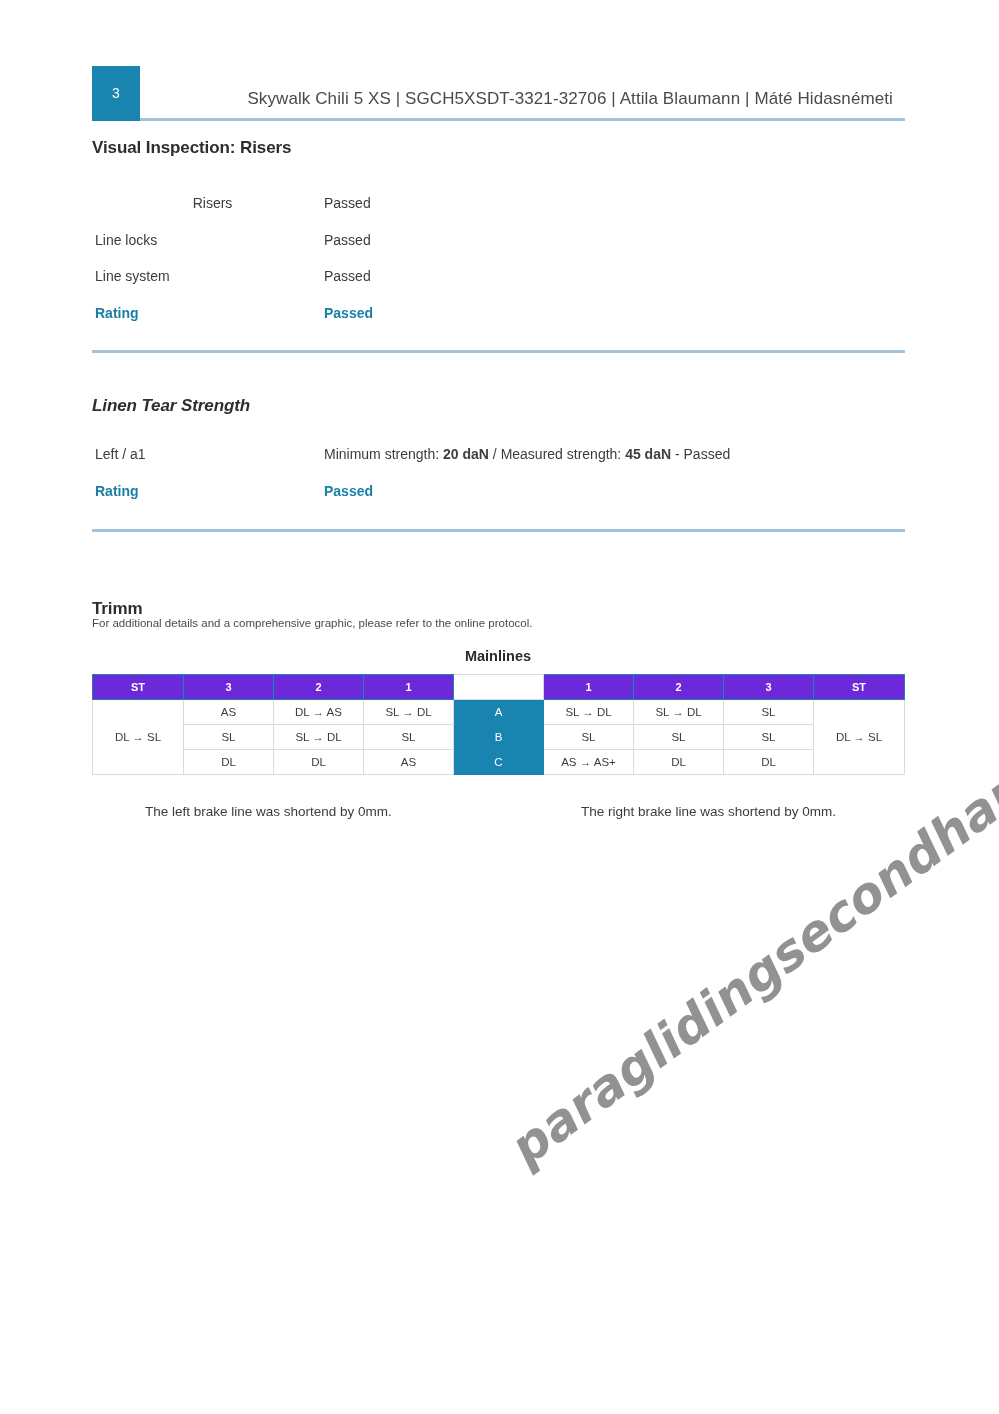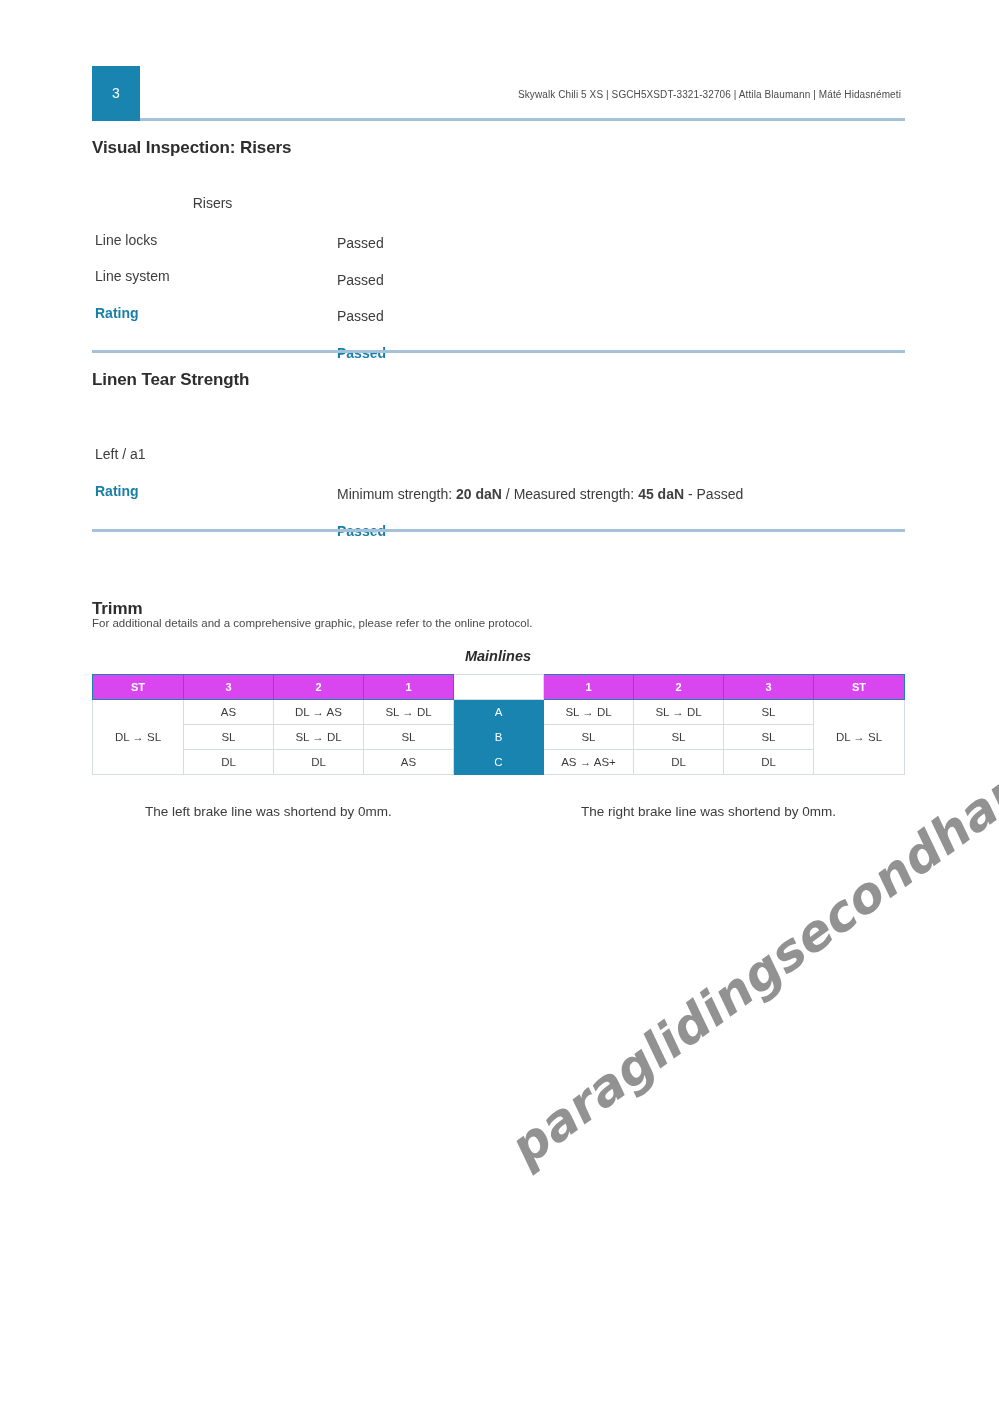"Skywalk Chili 5 XS |" .header-meta { font-size: 10px -> 17px; right: 4px -> 12px }
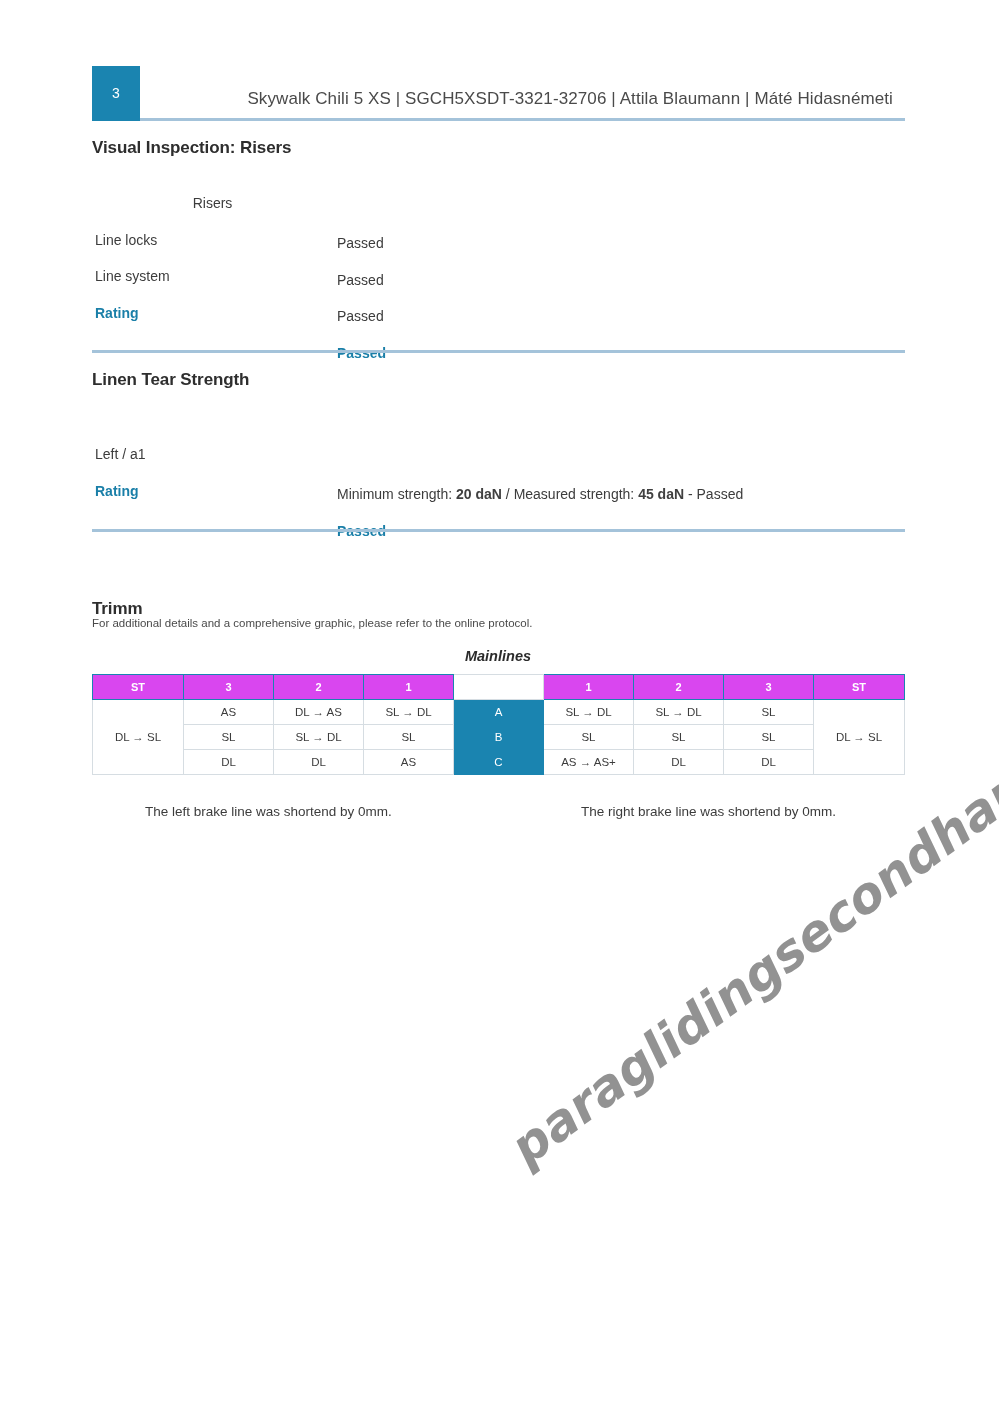"Passed" .kv .v { left: 245px -> 232px; margin-top: 40px -> none }
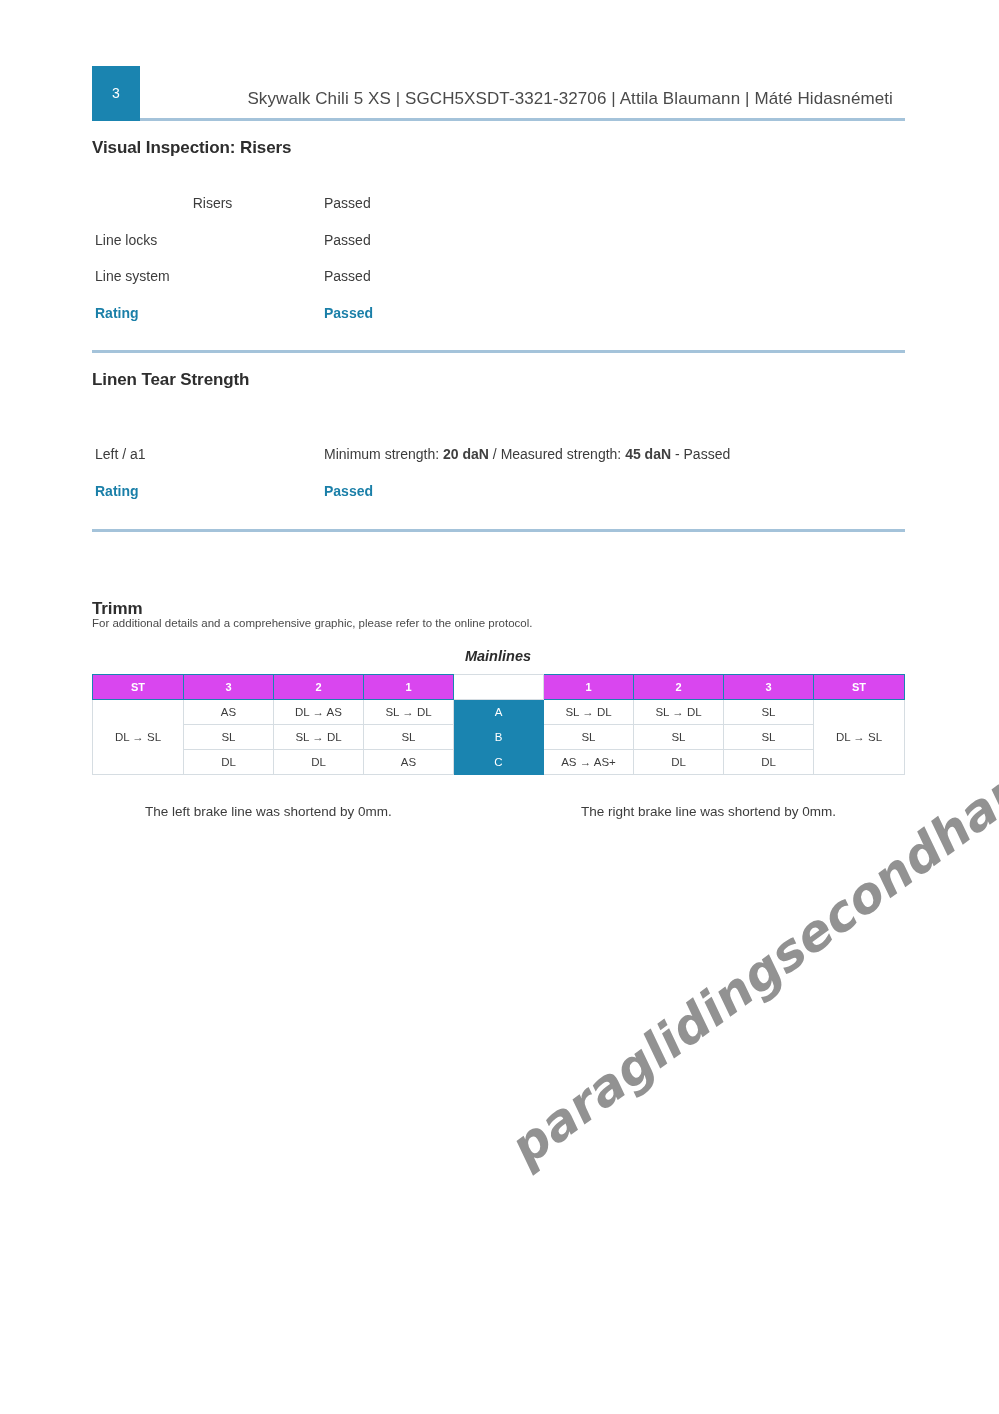"Linen Tear Strength" #t-linen { font-style: none -> italic; top: 370px -> 396px }
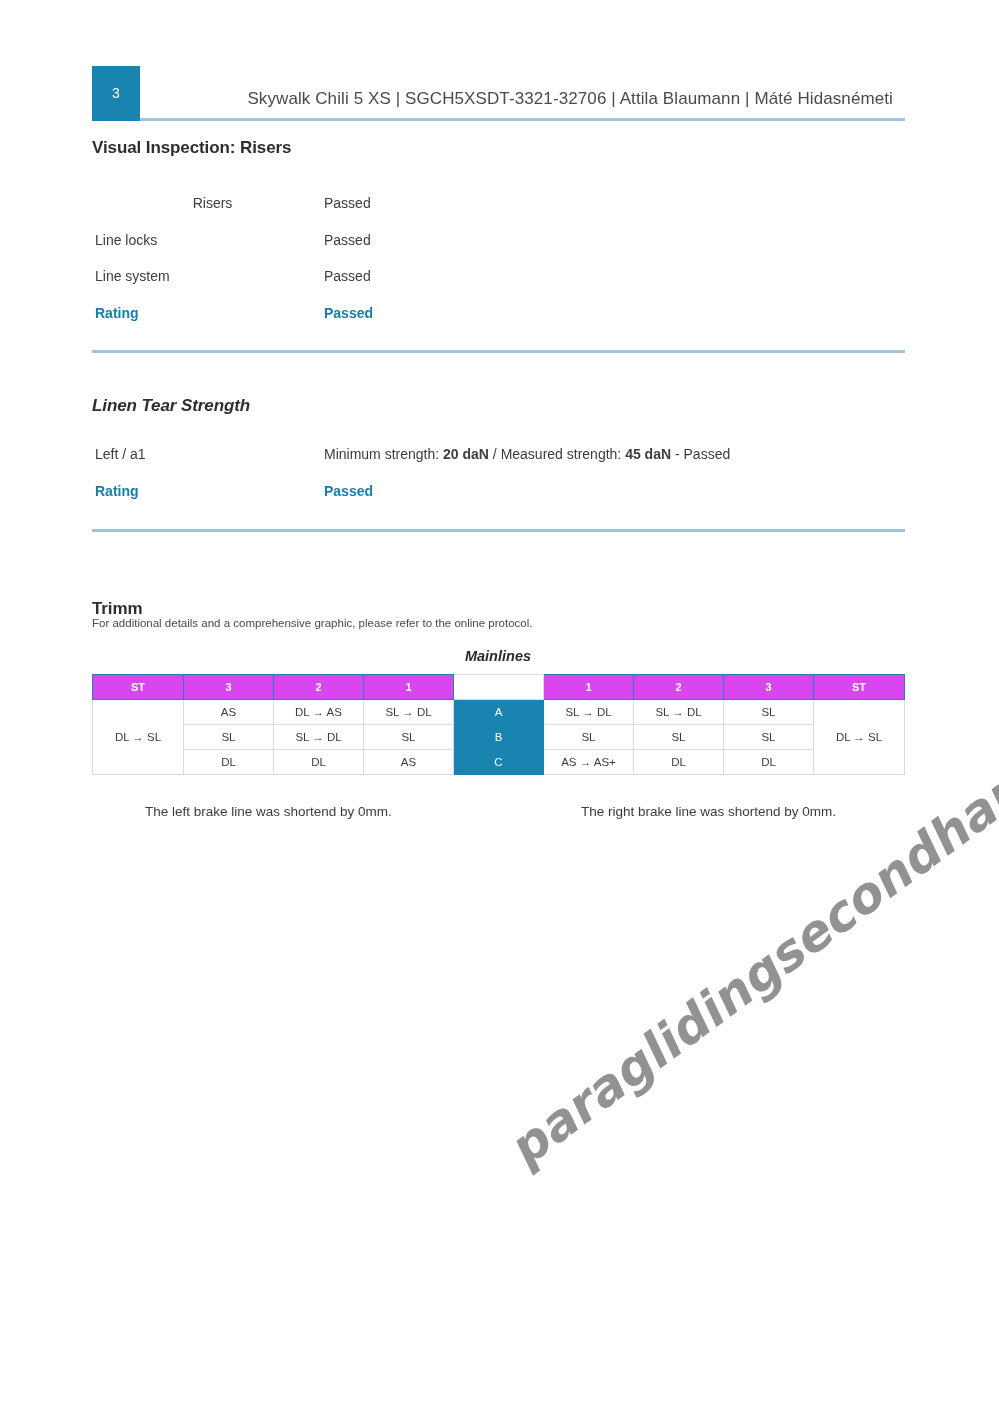"Mainlines" .mainlines-label { font-style: italic -> none }
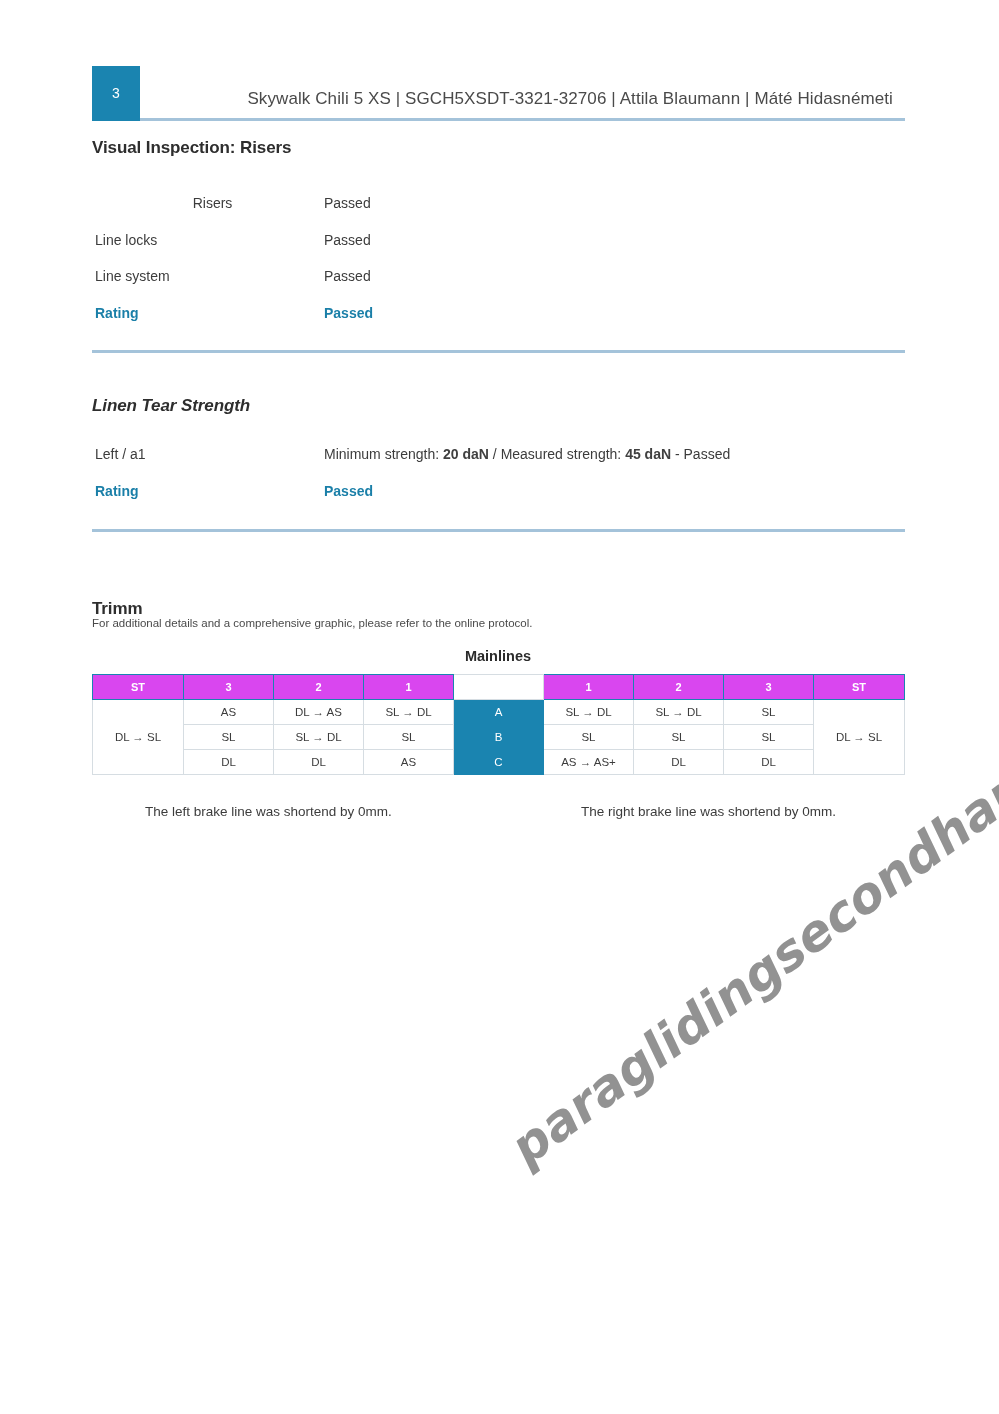"ST" .trimm-table th.blue { background: #d946ef -> #6d28d9 }
